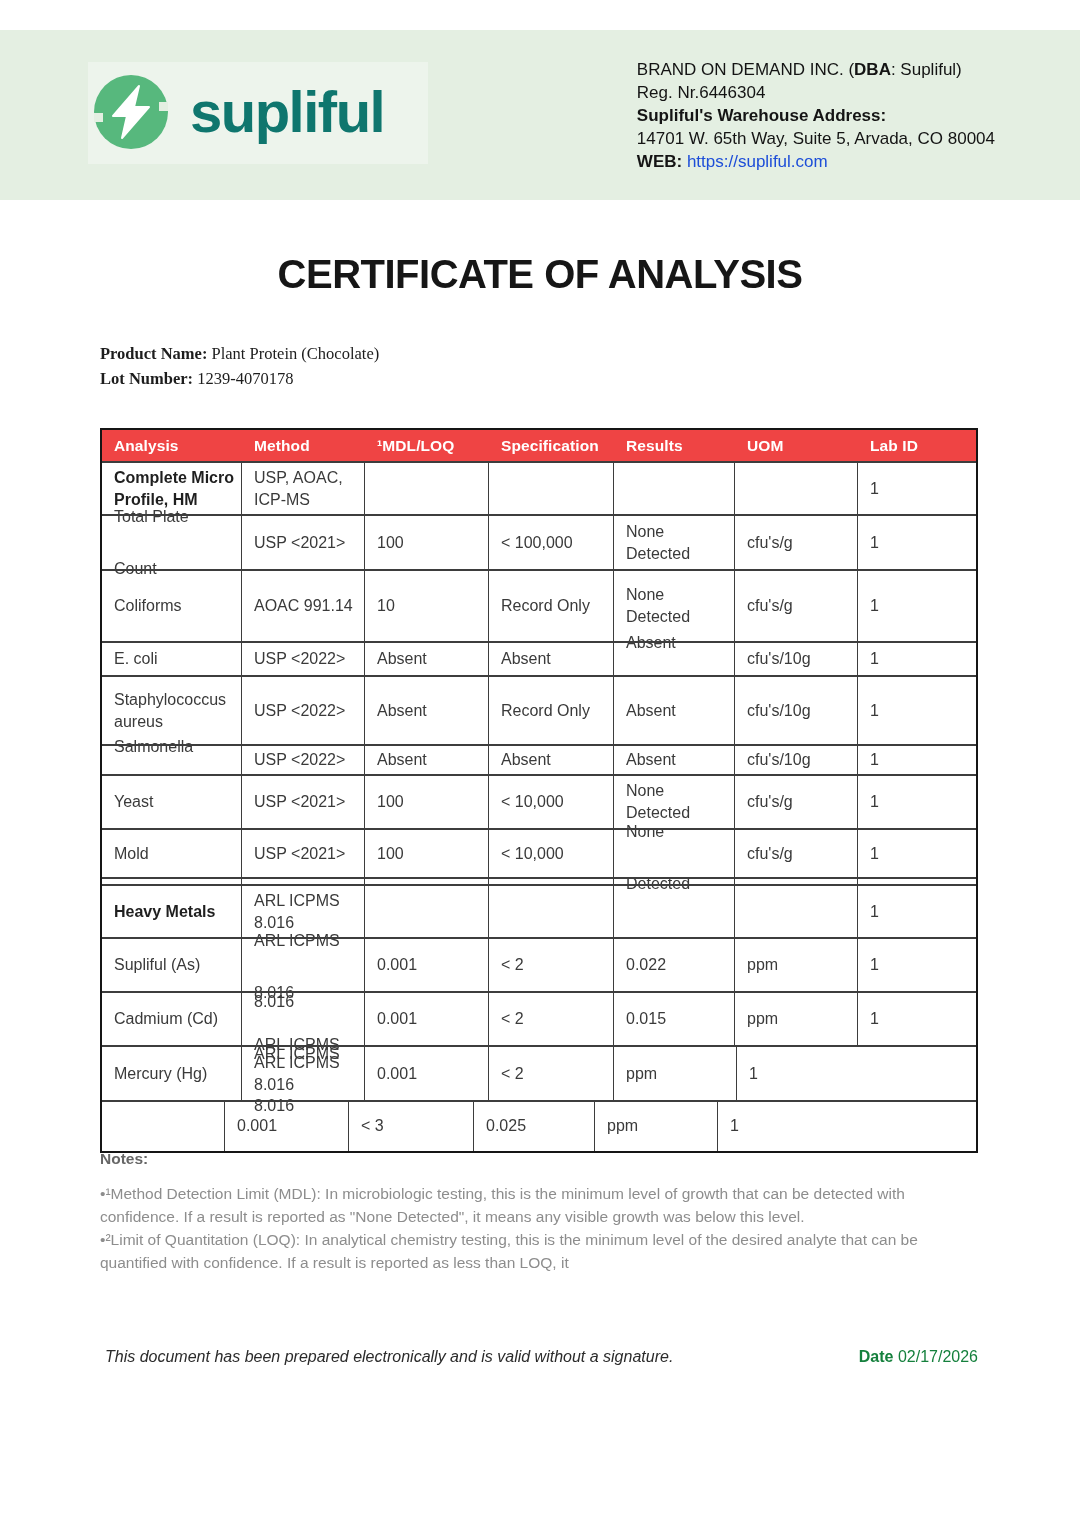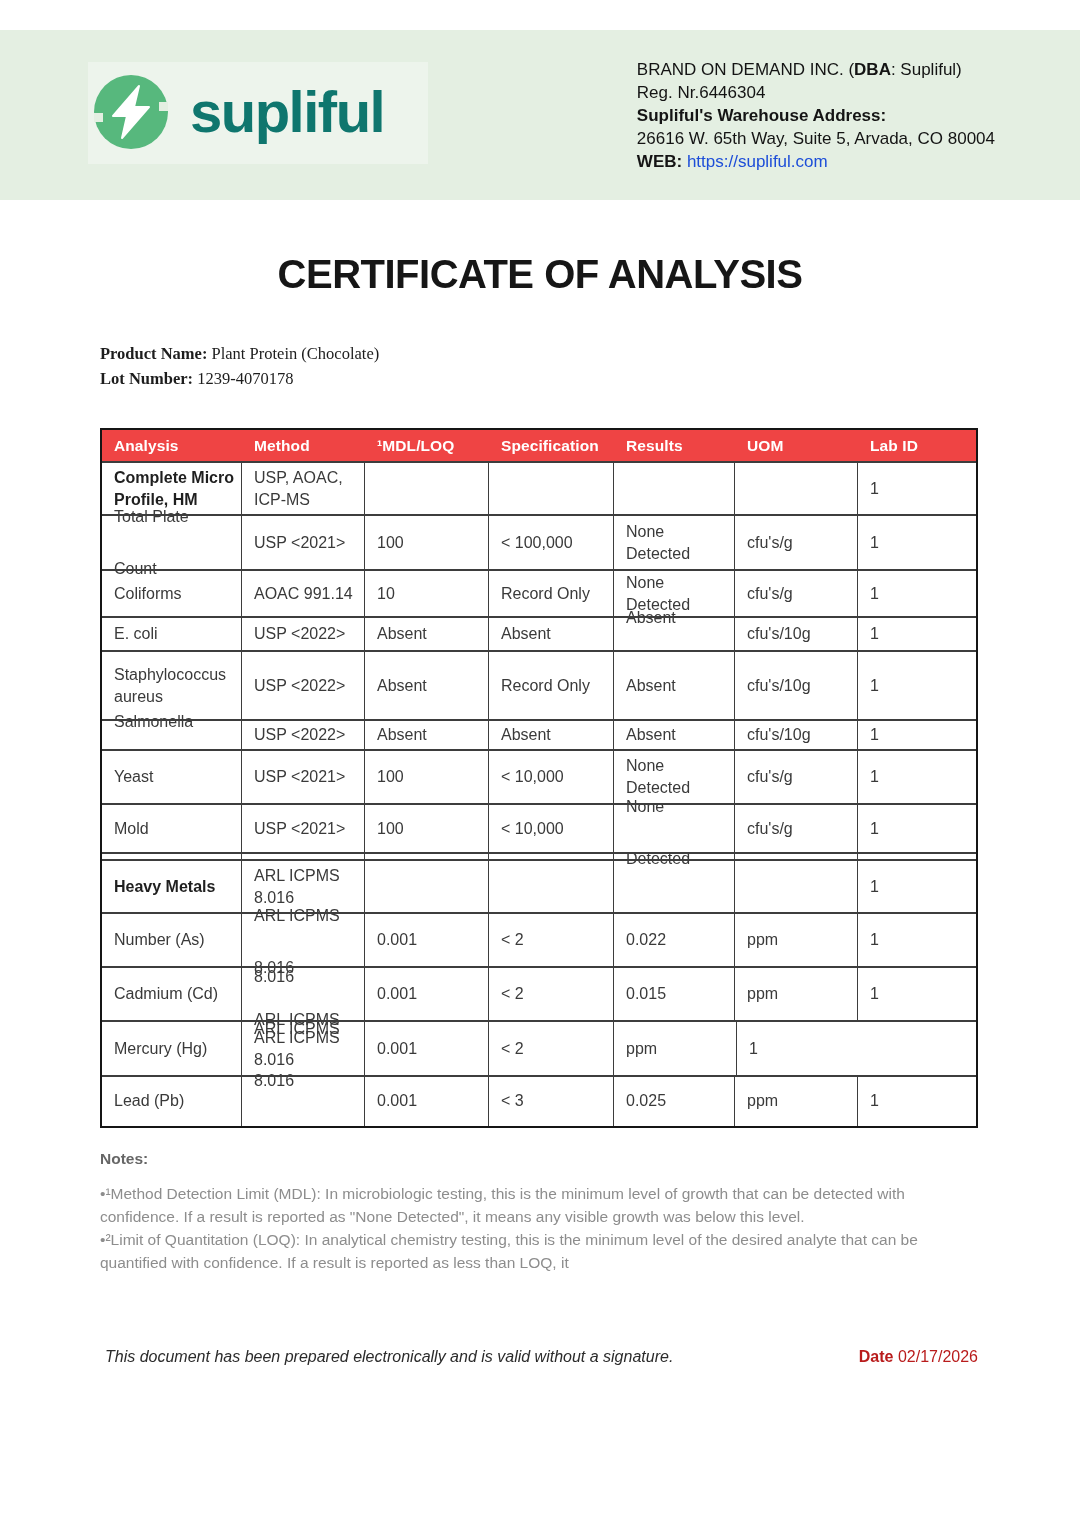"26616 W. 65th Way, Suite" div { text: 26616 -> 14701 }
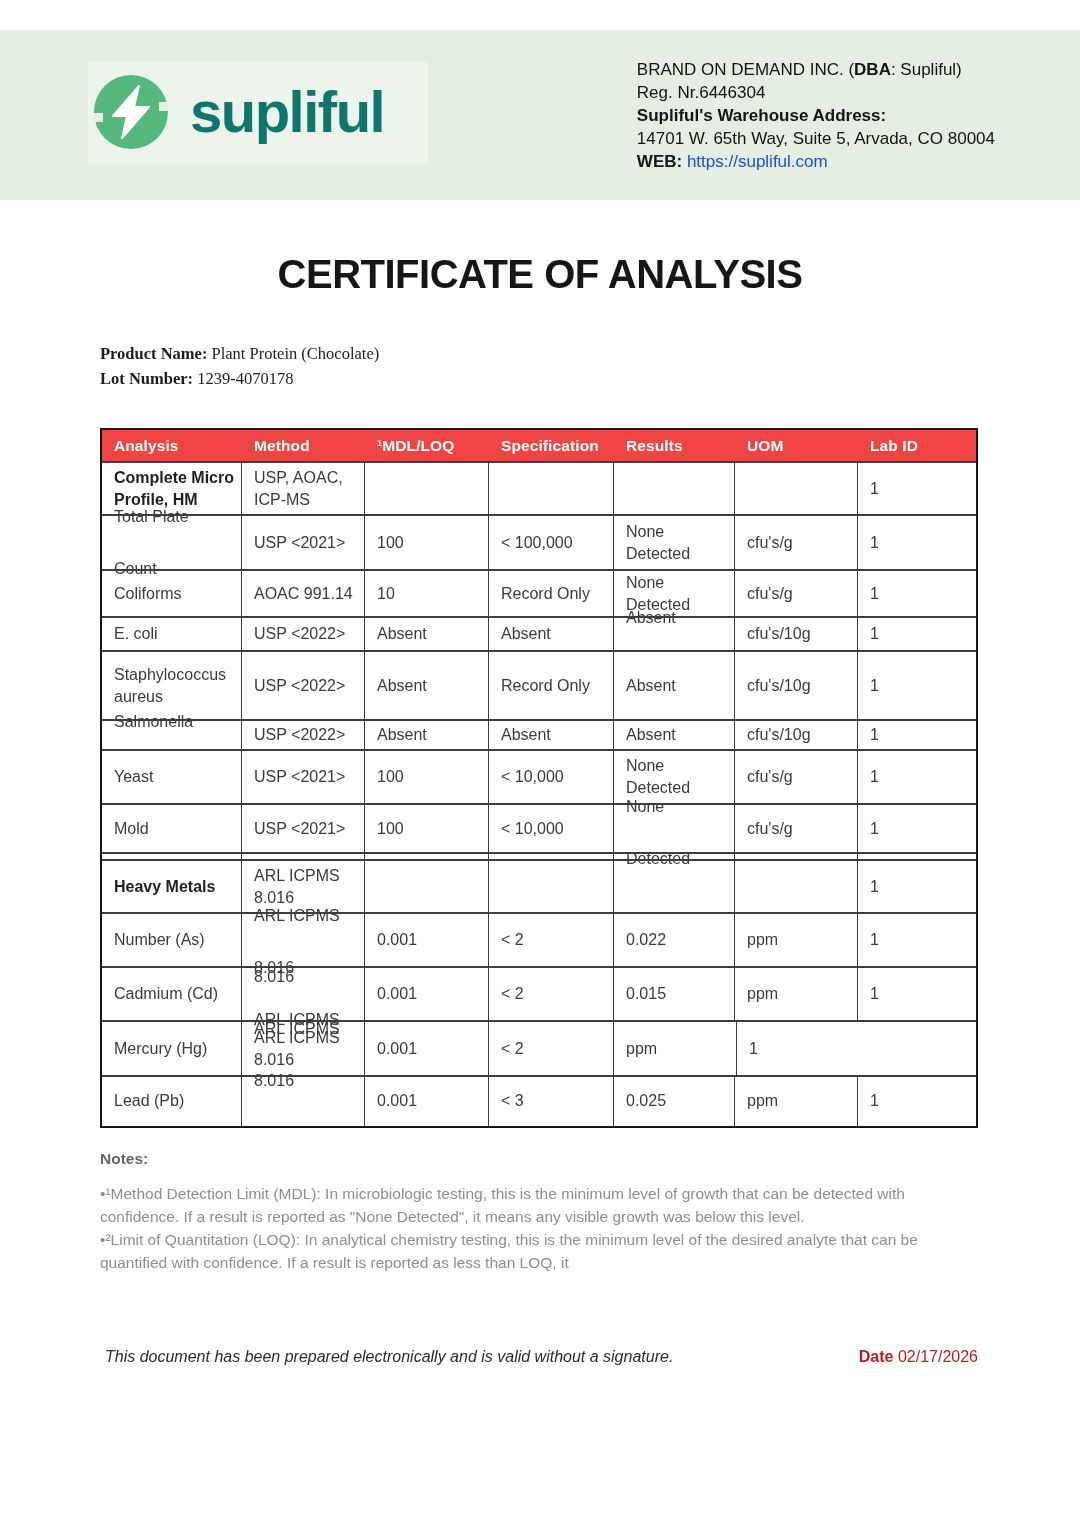"Coliforms" .row-coli { height: 47px -> 72px }
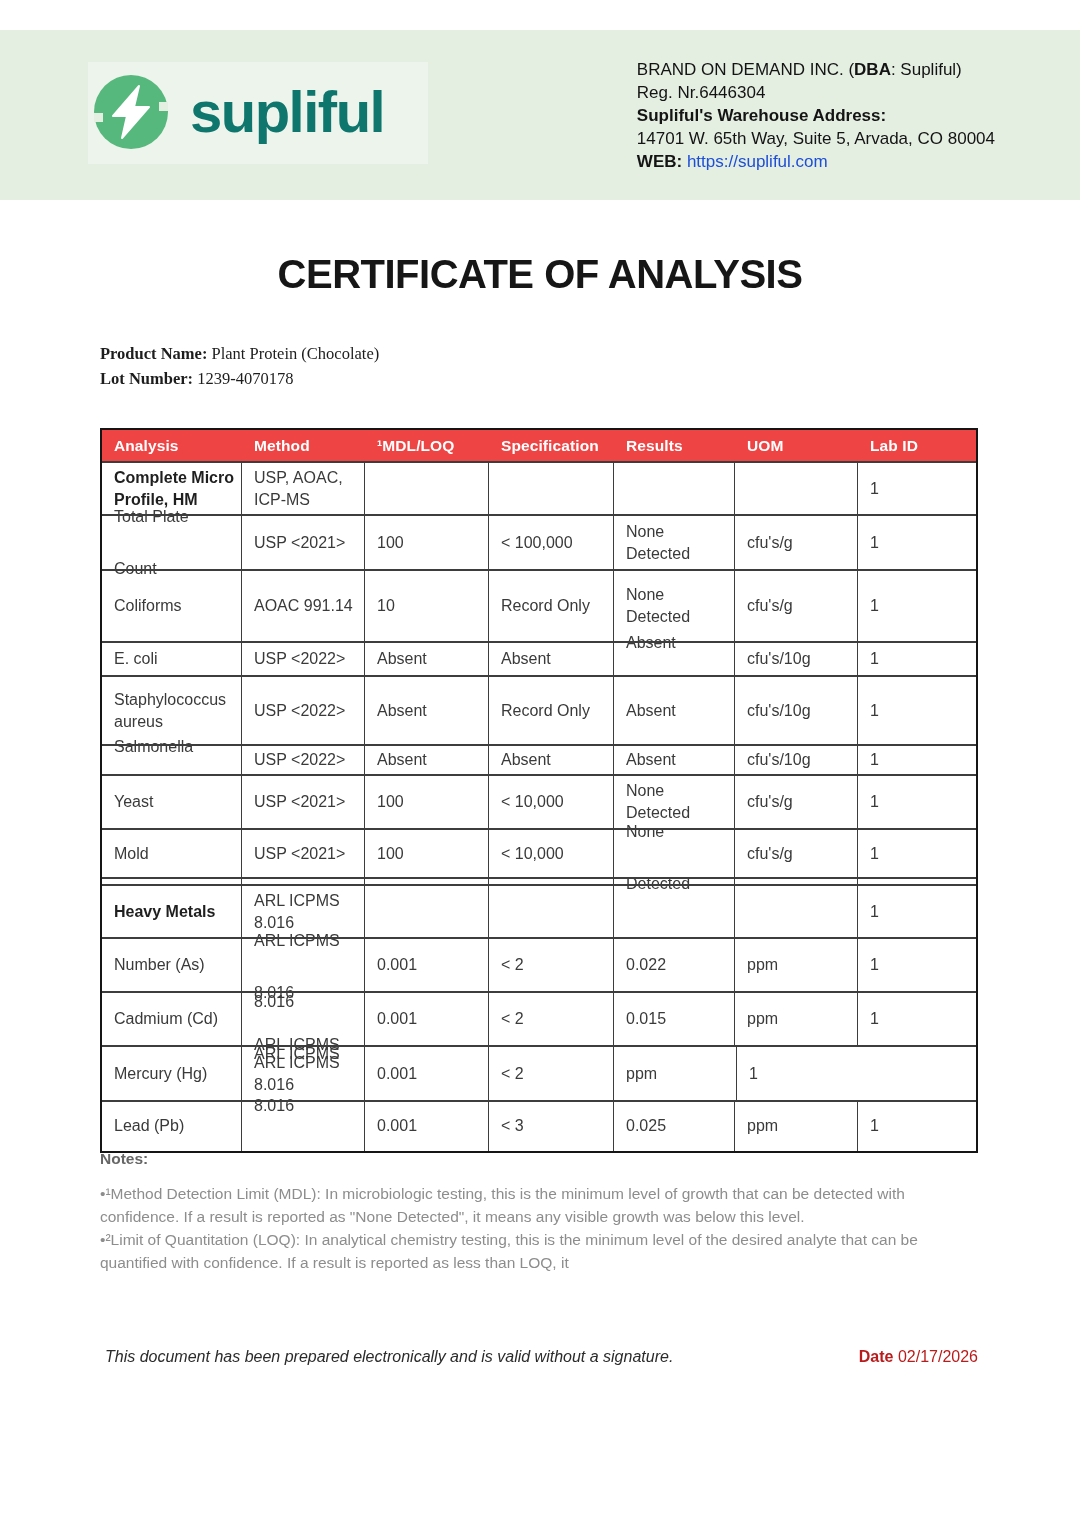"Number (As)" div.cl { text: Number -> Supliful }
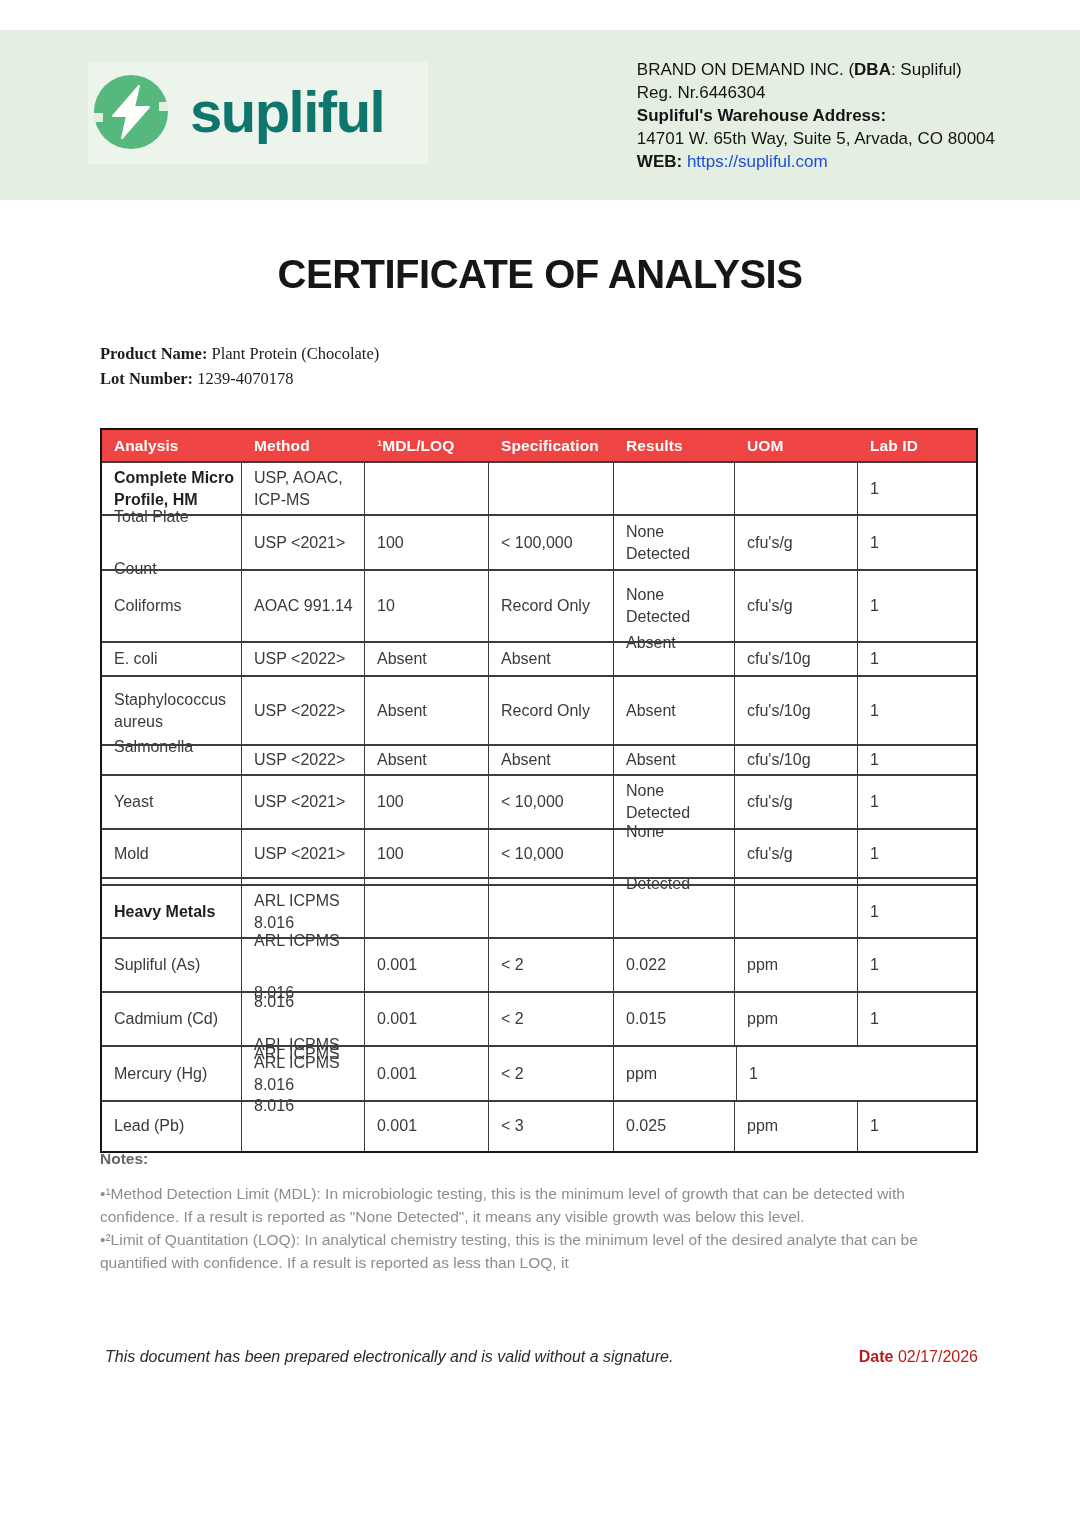"Lead (Pb)" div.cell { html: <div> <div>Lead (Pb)</div> </div> -> none }
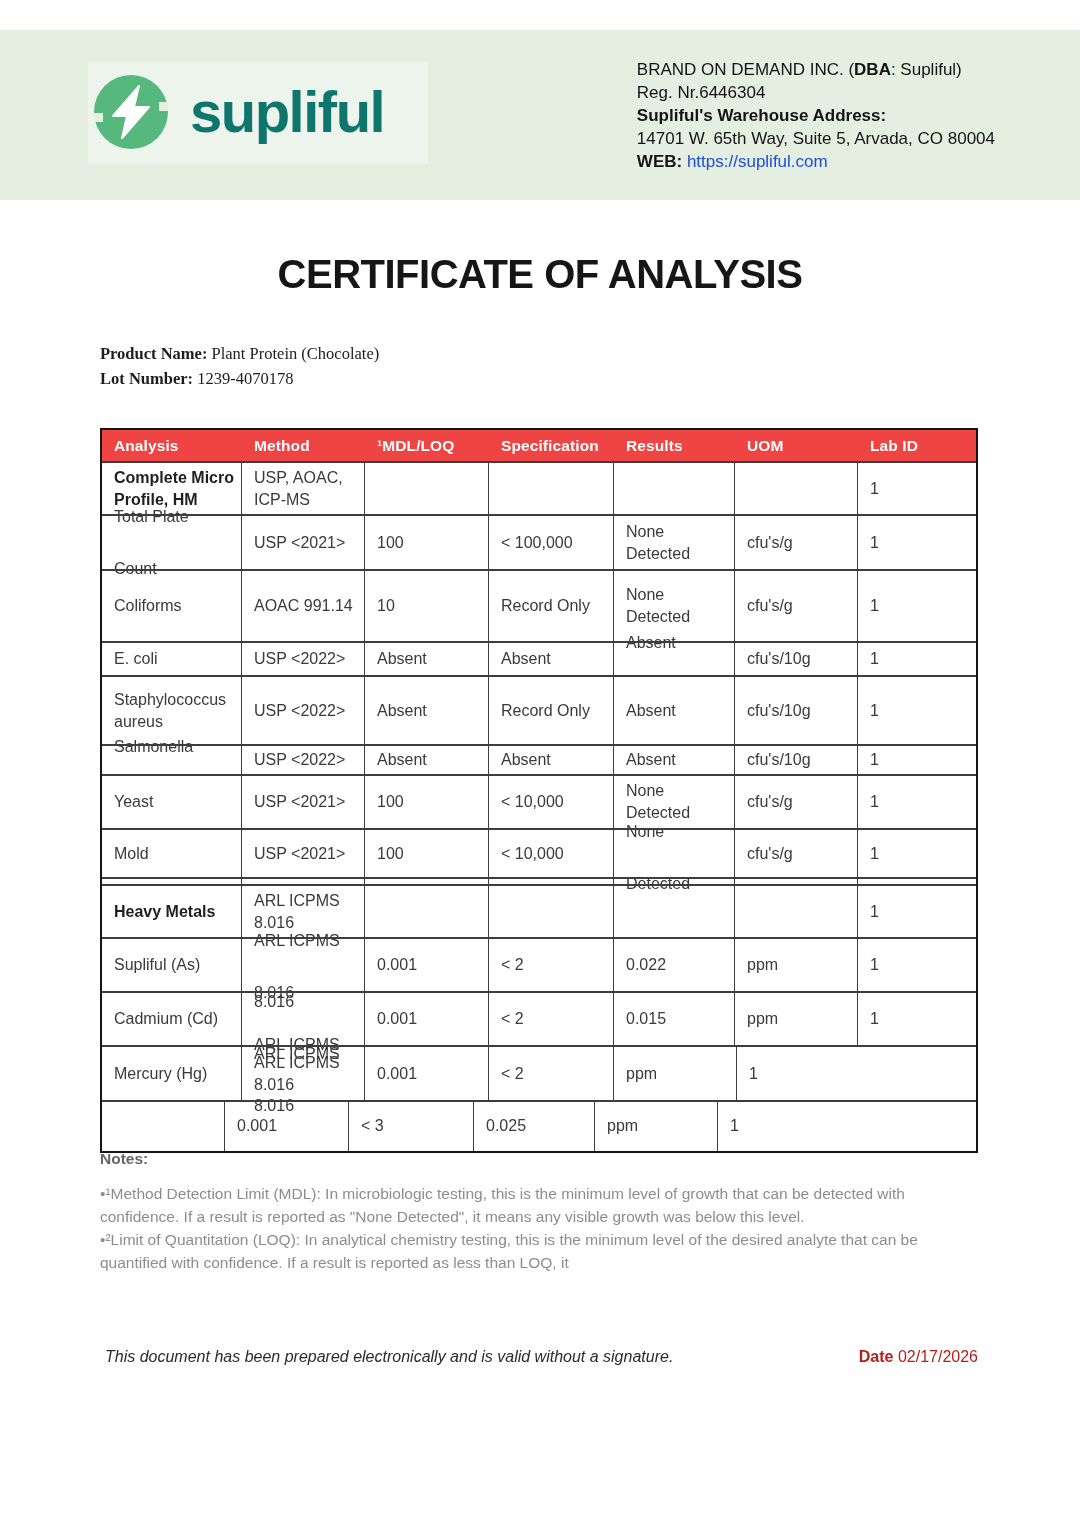"Date 02/17/2026" .date { color: #b91c1c -> #15803d }
